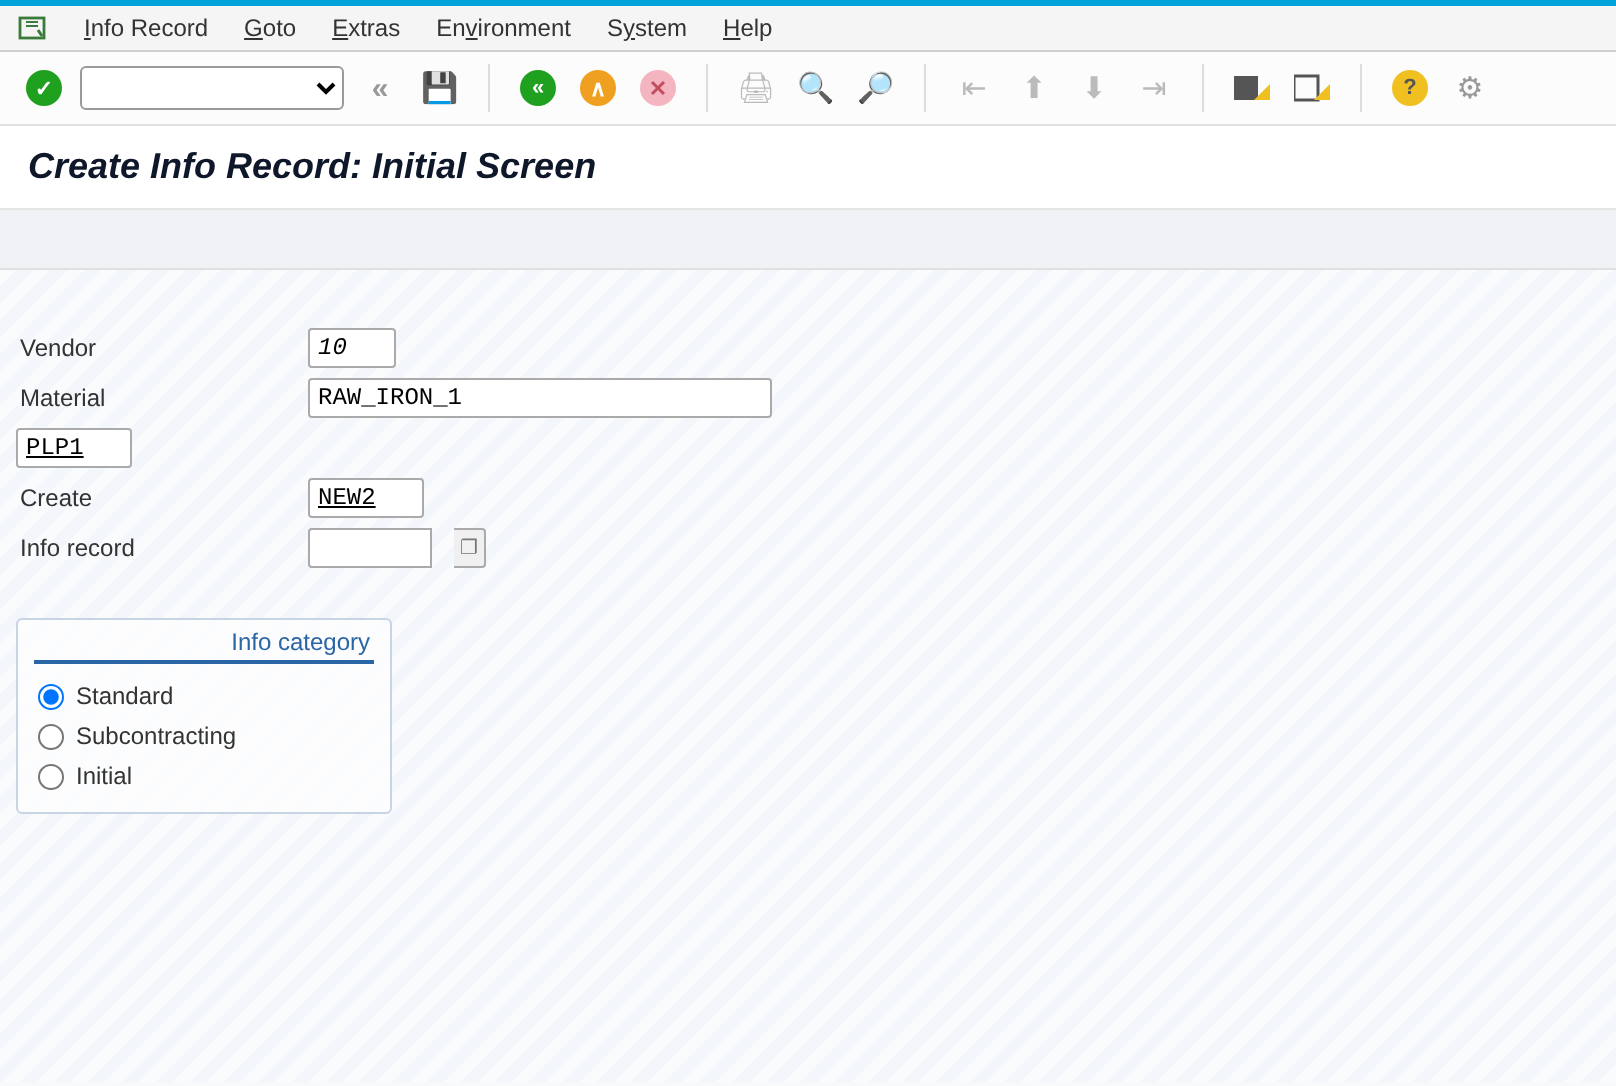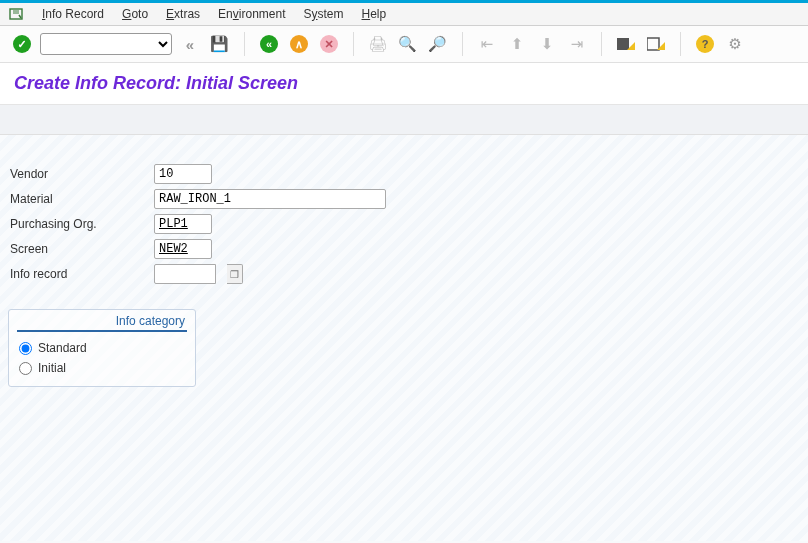"Create Info Record: Initial Screen" .page-title { color: #6d28d9 -> #0f172a }
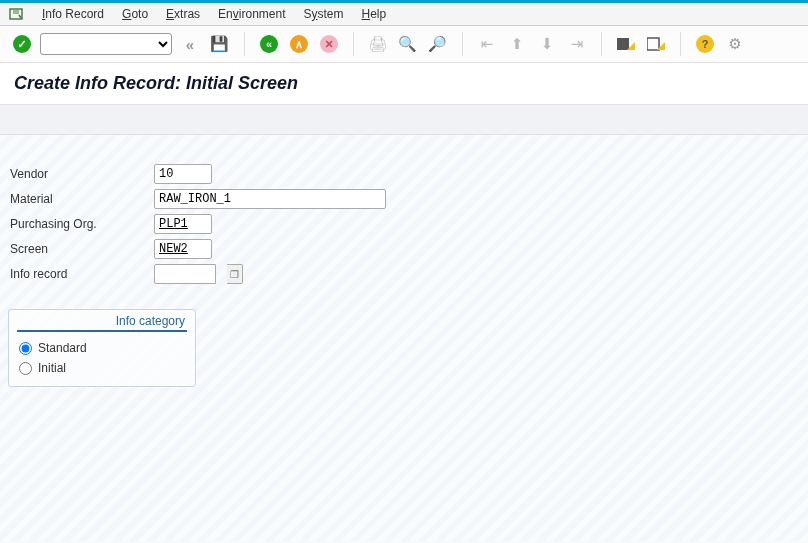"10" .w-sm { font-style: none -> italic; width: 58px -> 44px }
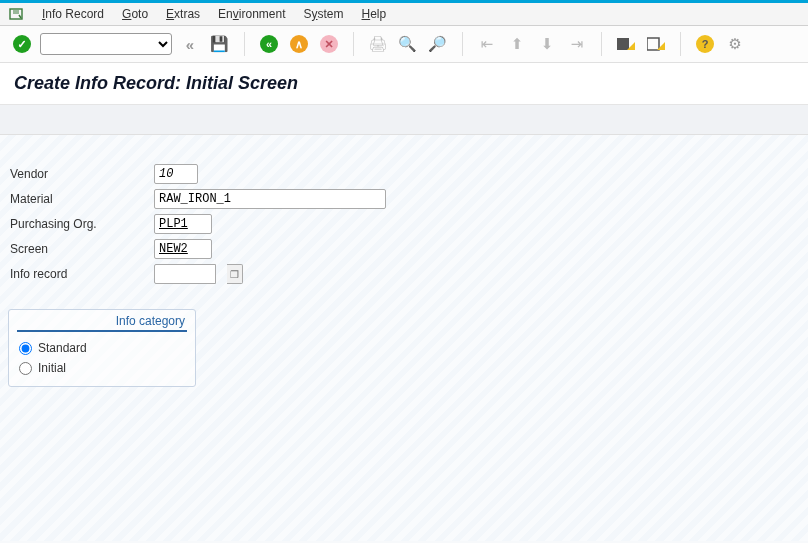"Purchasing Org." label { html: <label>Purchasing Org.</label> -> none }
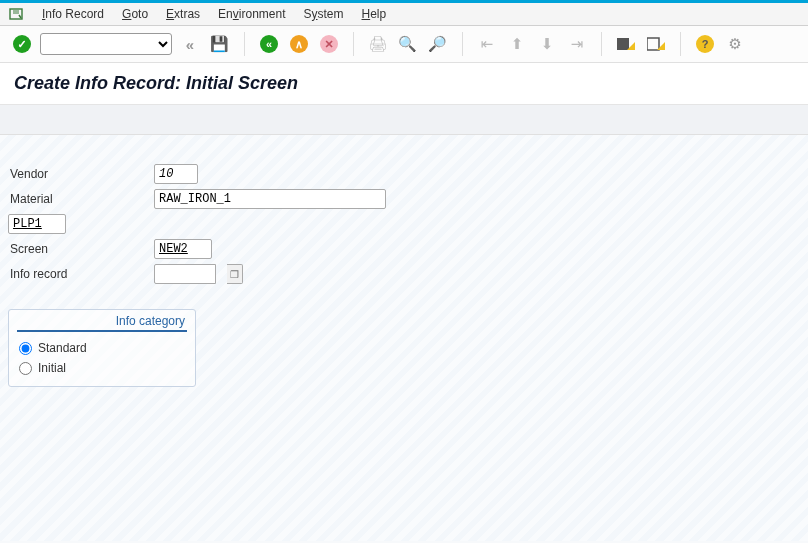"Screen" label { text: Screen -> Create }
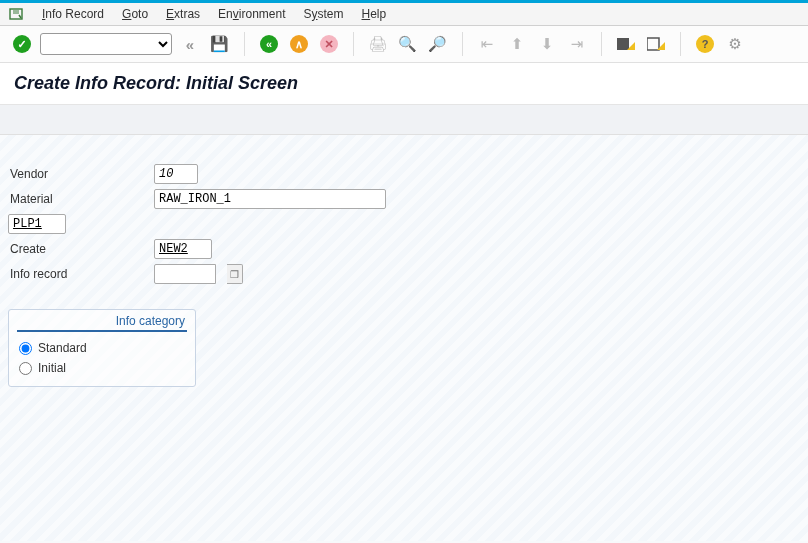"Subcontracting" div.radio-row { html: none -> <div> <input> <span>Subcontracting</span> </div> }
